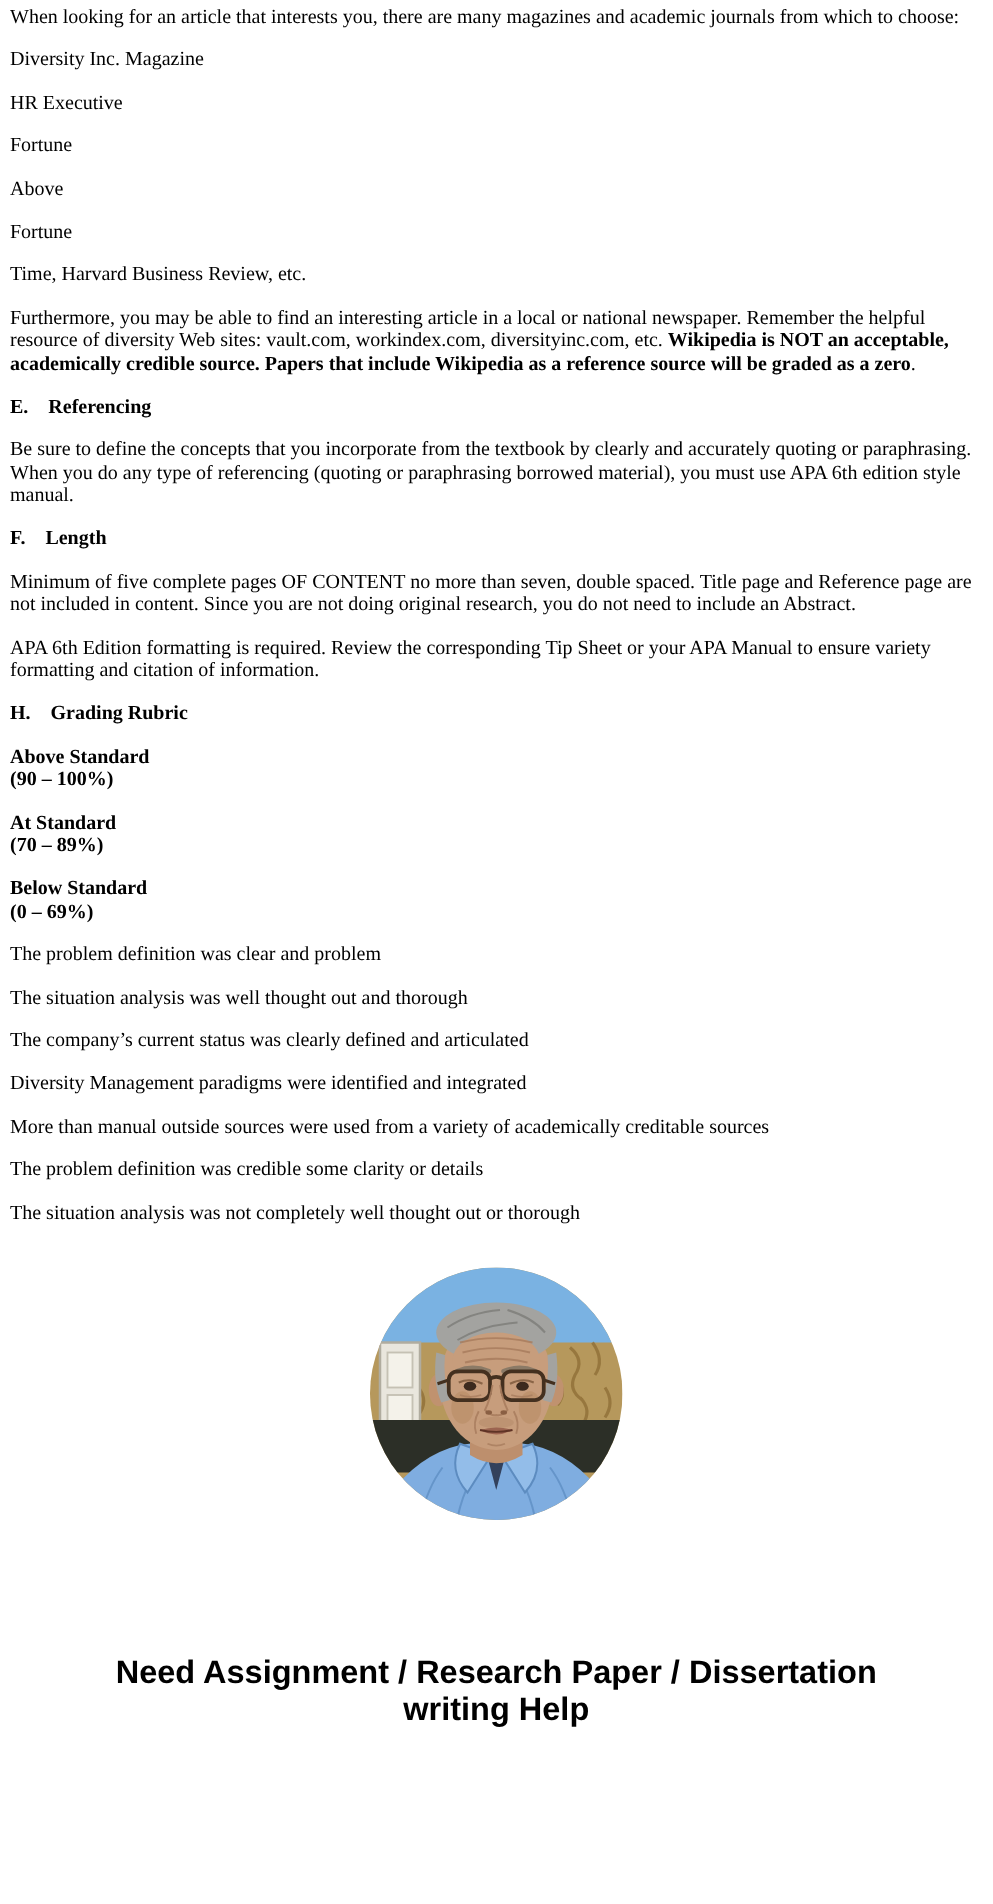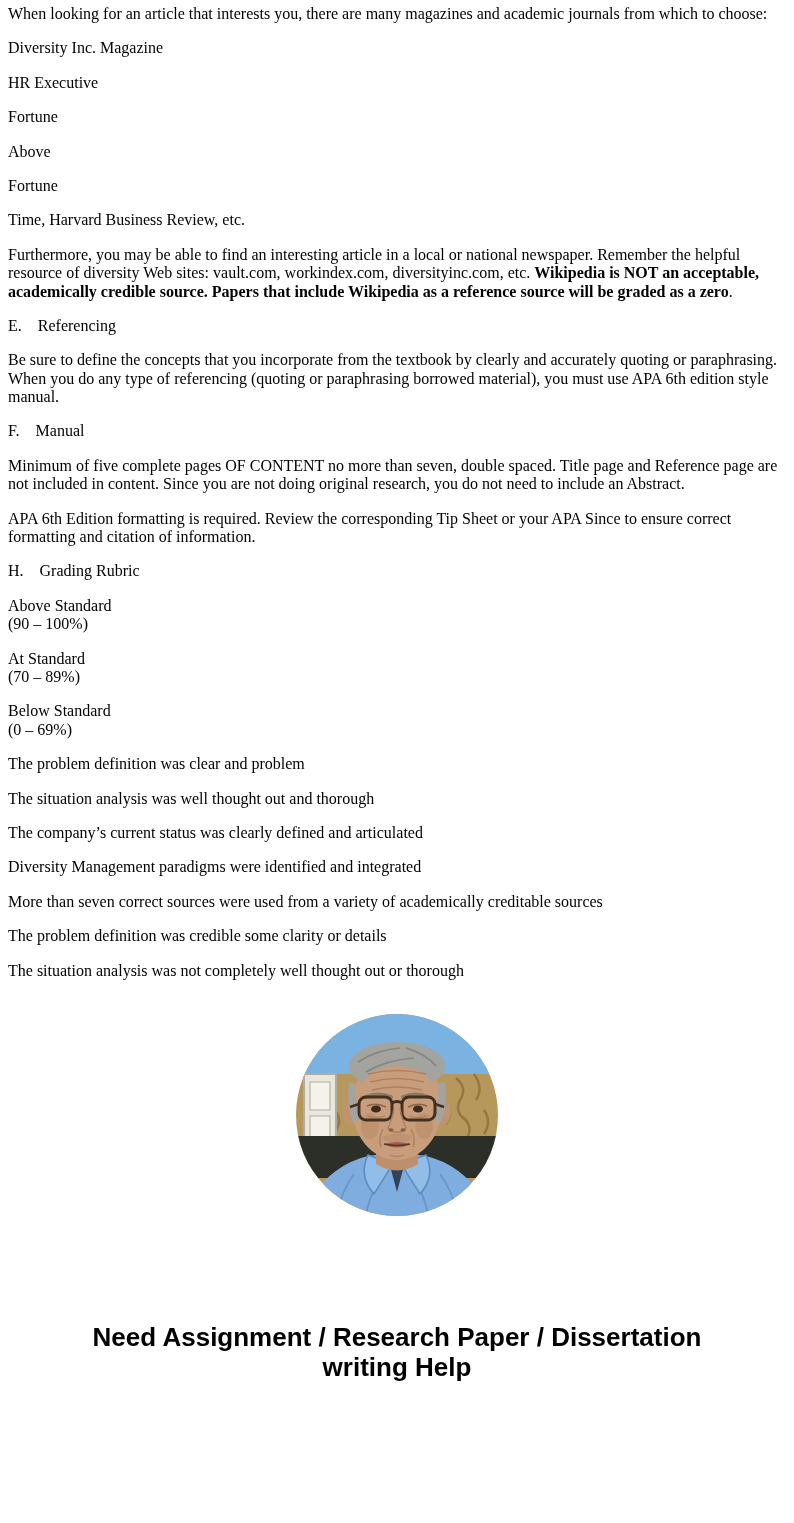"E. Referencing" .hd { font-weight: normal -> bold }
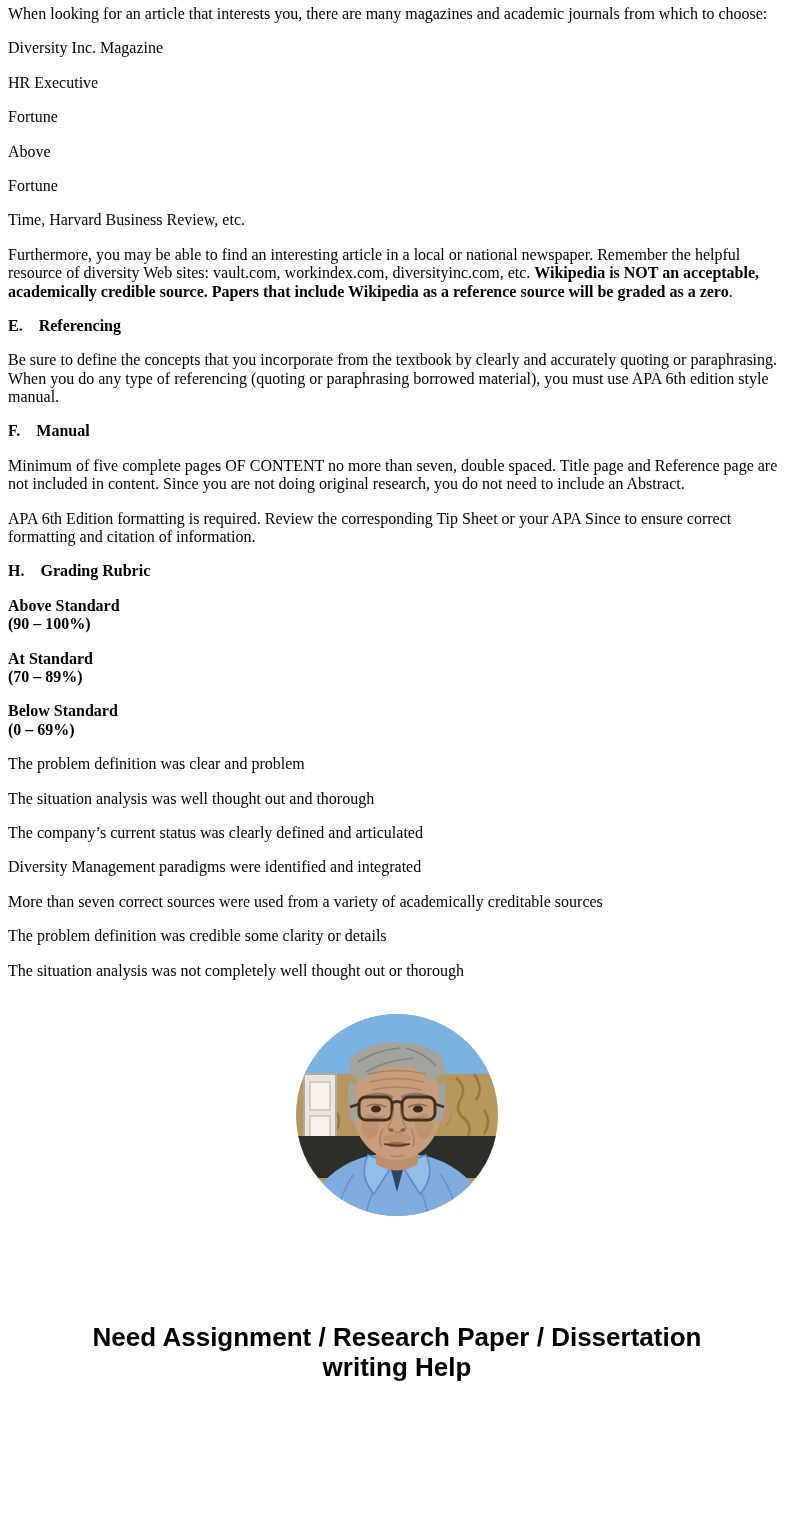"F. Manual" p.hd { text: Manual -> Length }
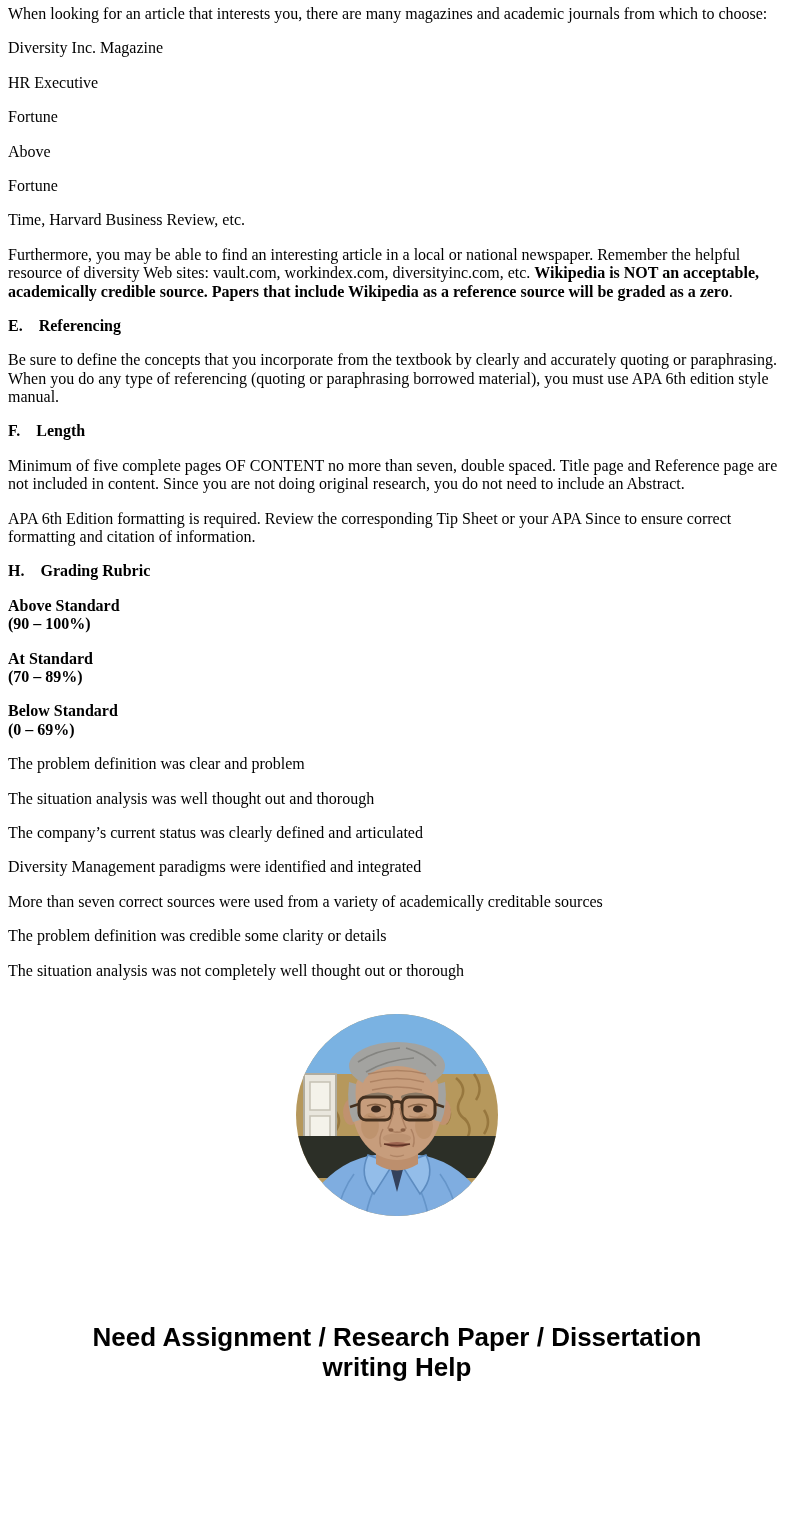"APA 6th Edition formatting is" p { text: Since to ensure correct -> Manual to ensure variety }
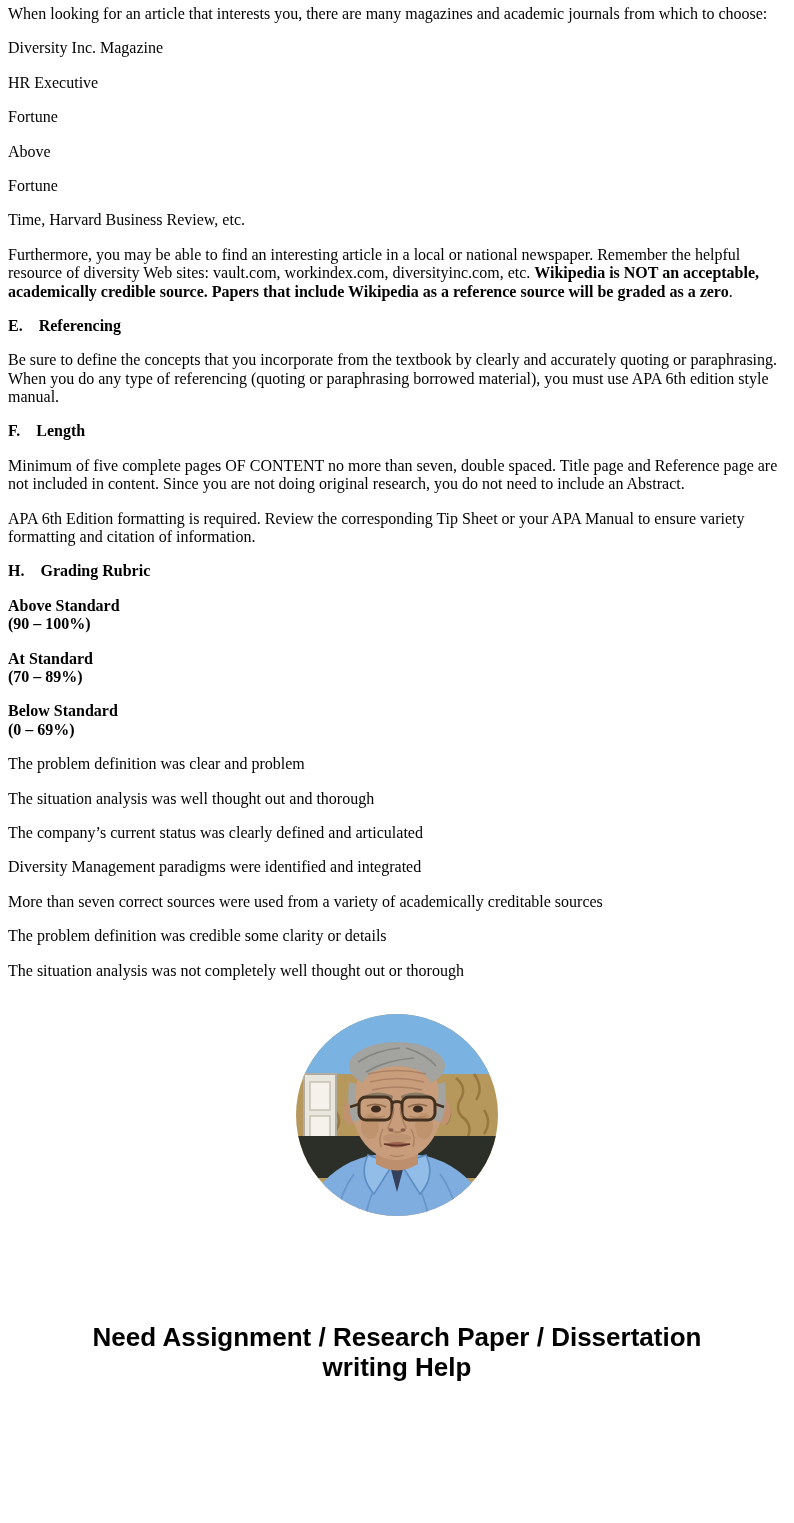"More than seven correct sources" p { text: seven correct -> manual outside }
